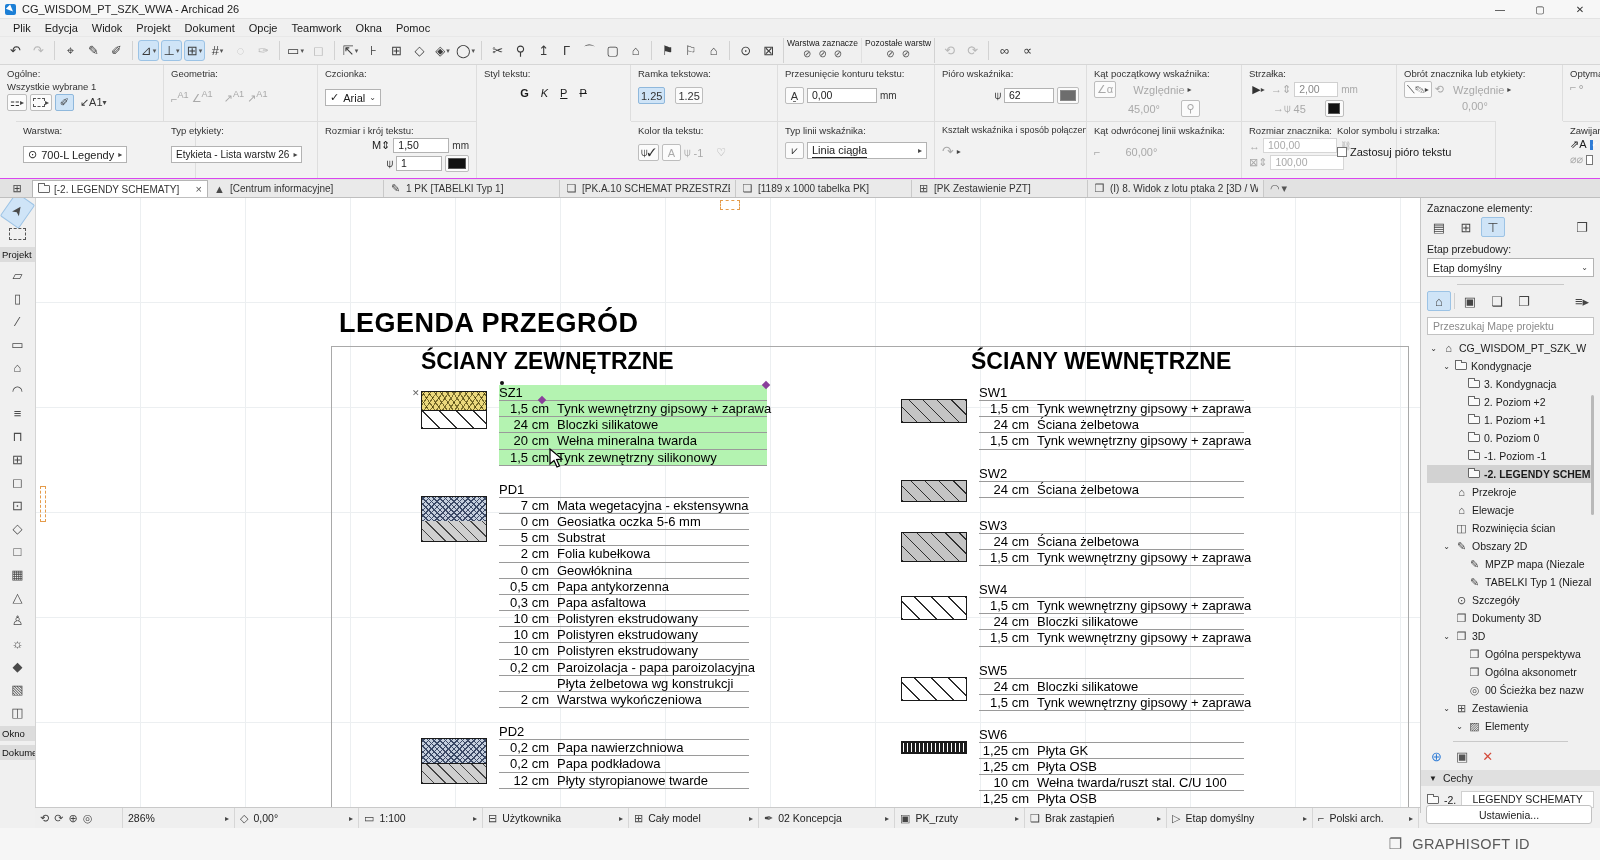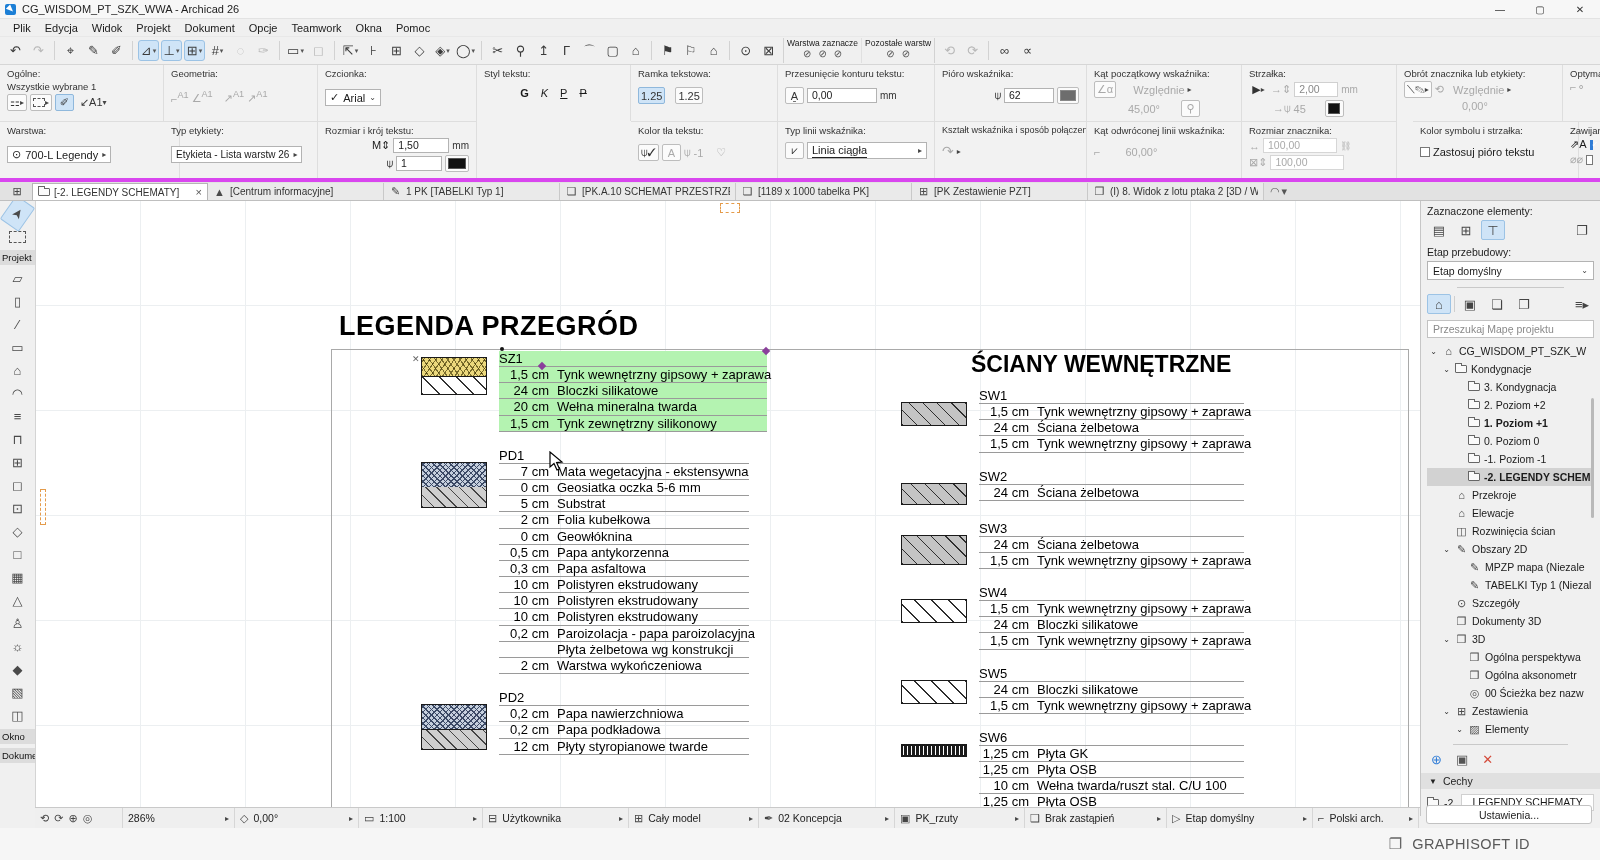"Ogólne:" .infobox { border-bottom: 4px solid #d946ef -> 1px solid #d946ef }
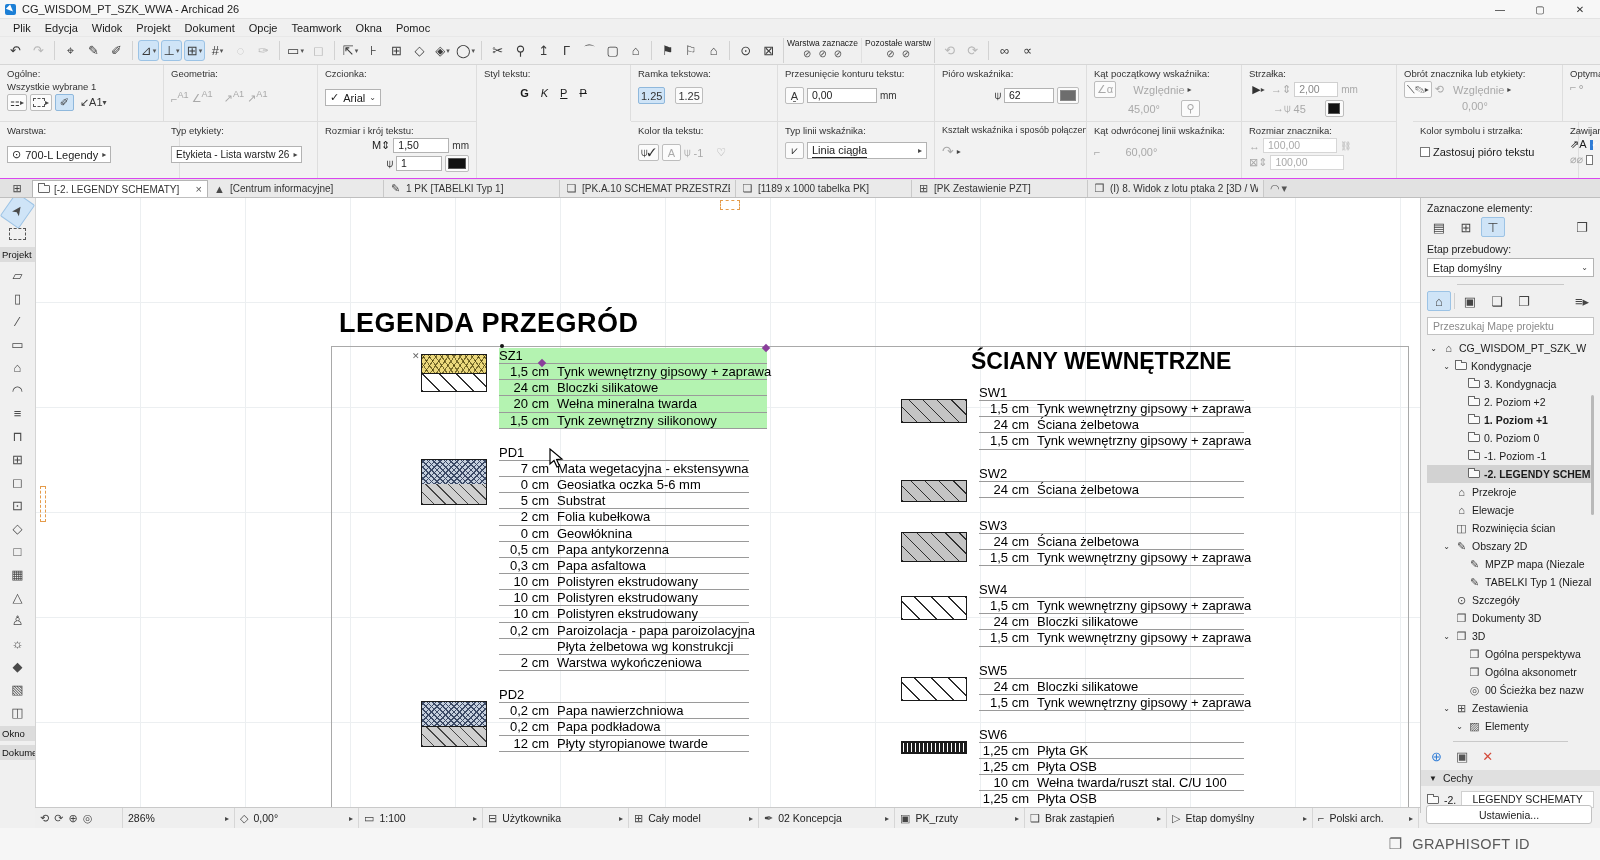"Warstwa:" div.ib-sec { left: 0 -> 16px }
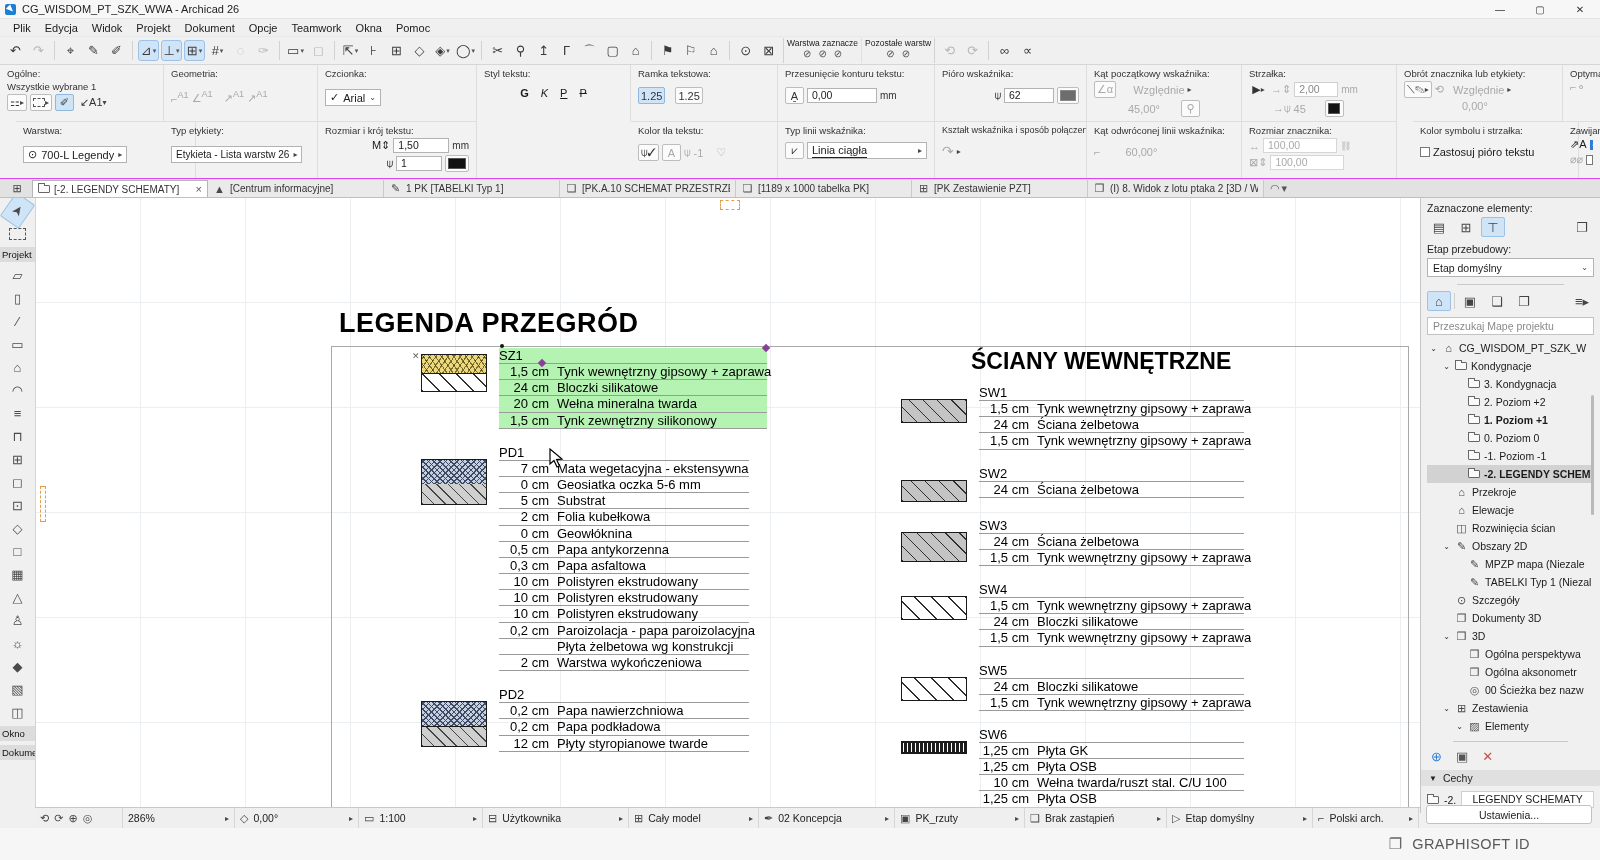"Kolor symbolu i strzałka:" div.ib-sec { left: 1413px -> 1330px }
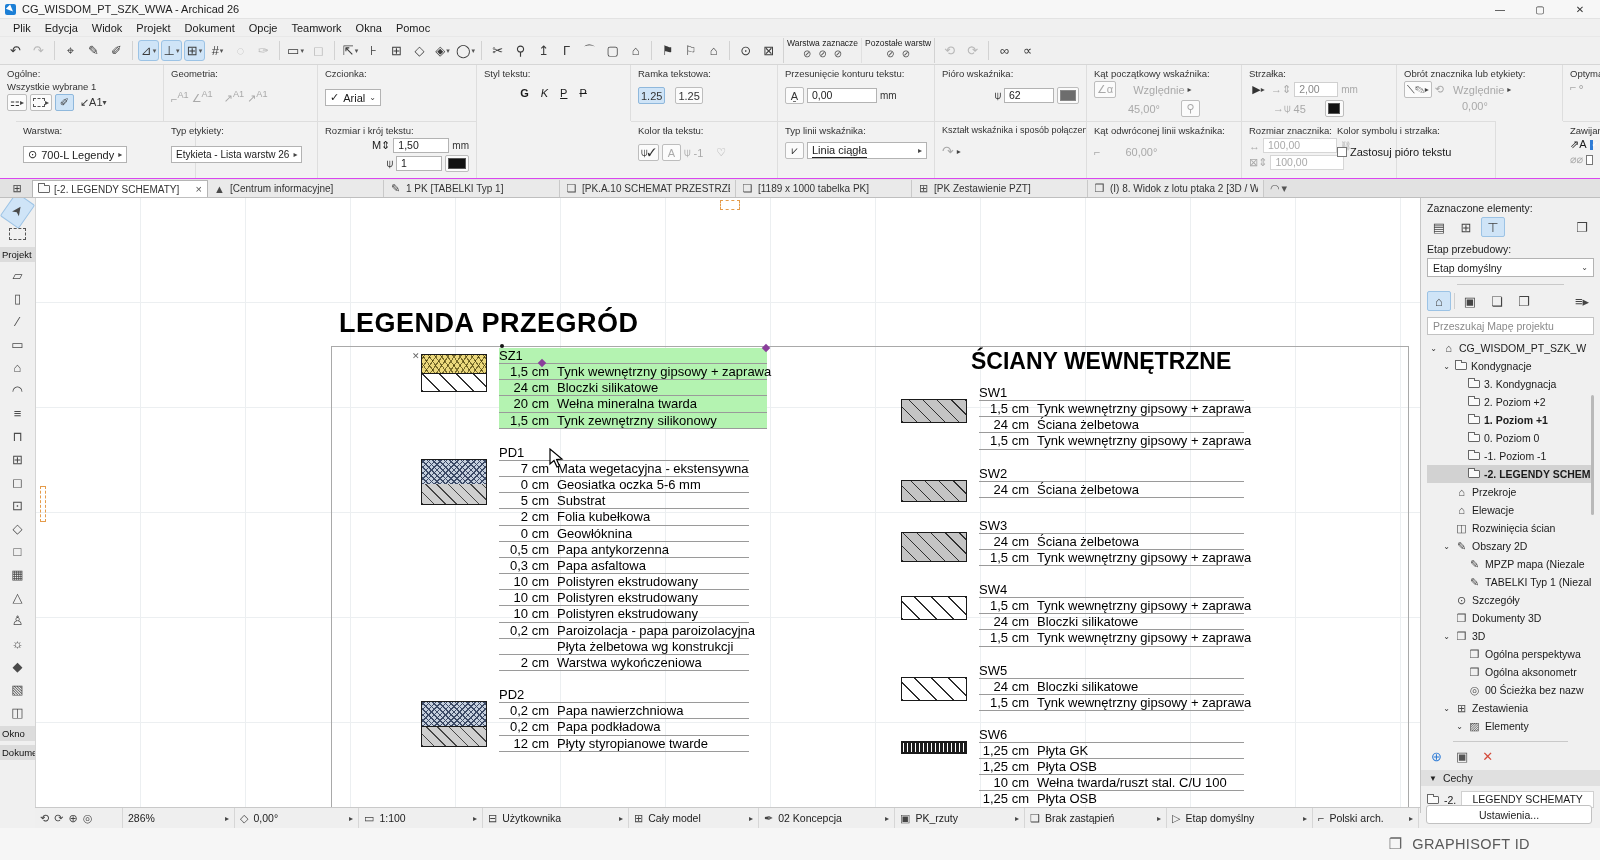"ŚCIANY ZEWNĘTRZNE" div.lheading { html: none -> <div>ŚCIANY ZEWNĘTRZNE</div> }
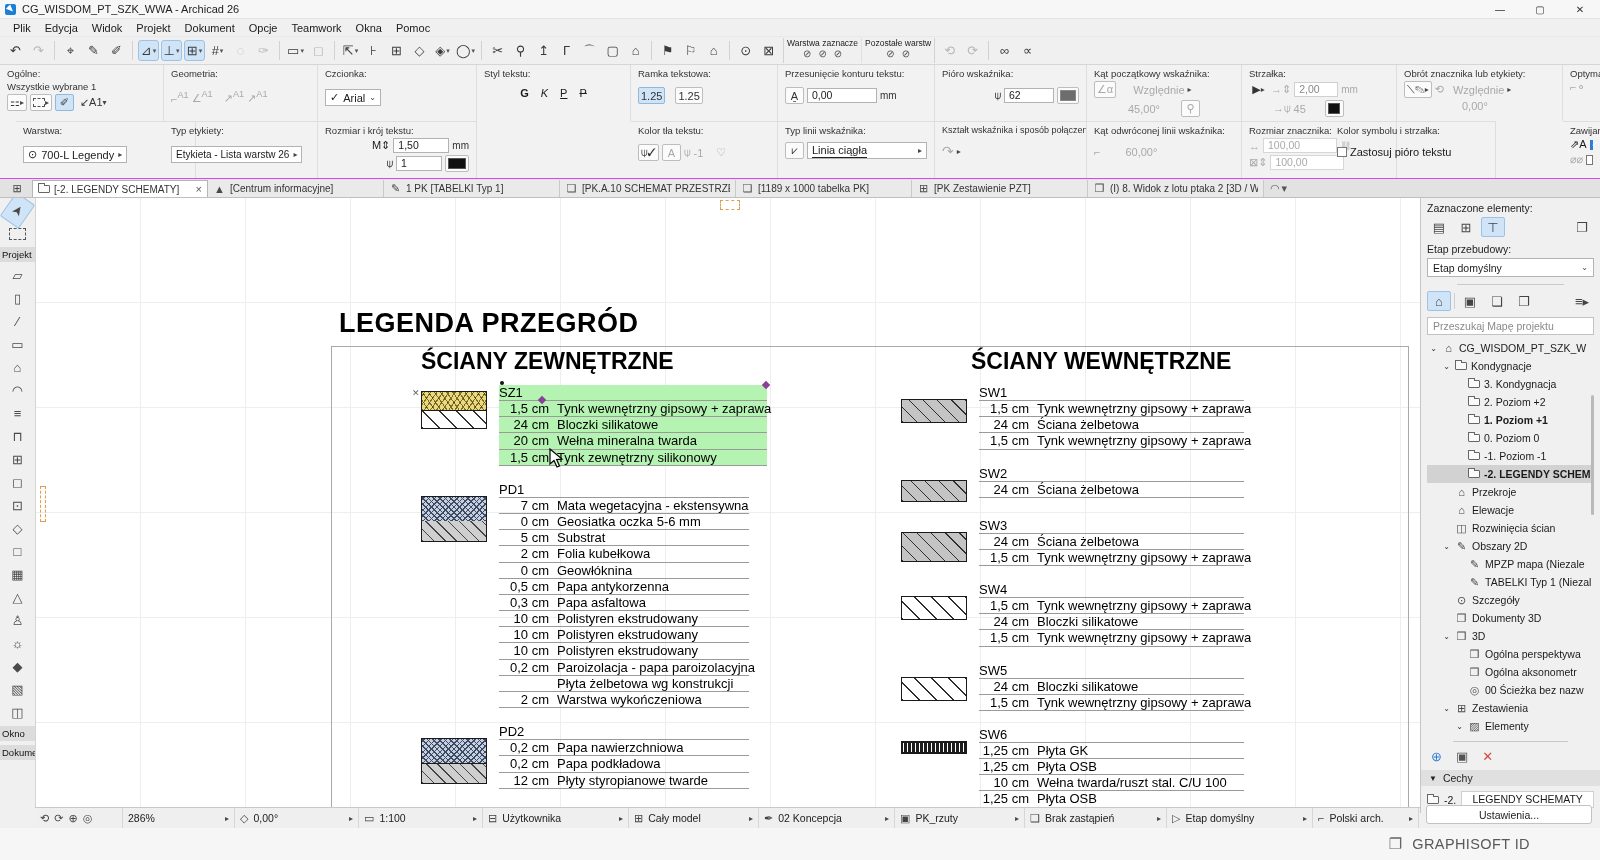"1. Poziom +1" div.tnode { font-weight: bold -> none }
